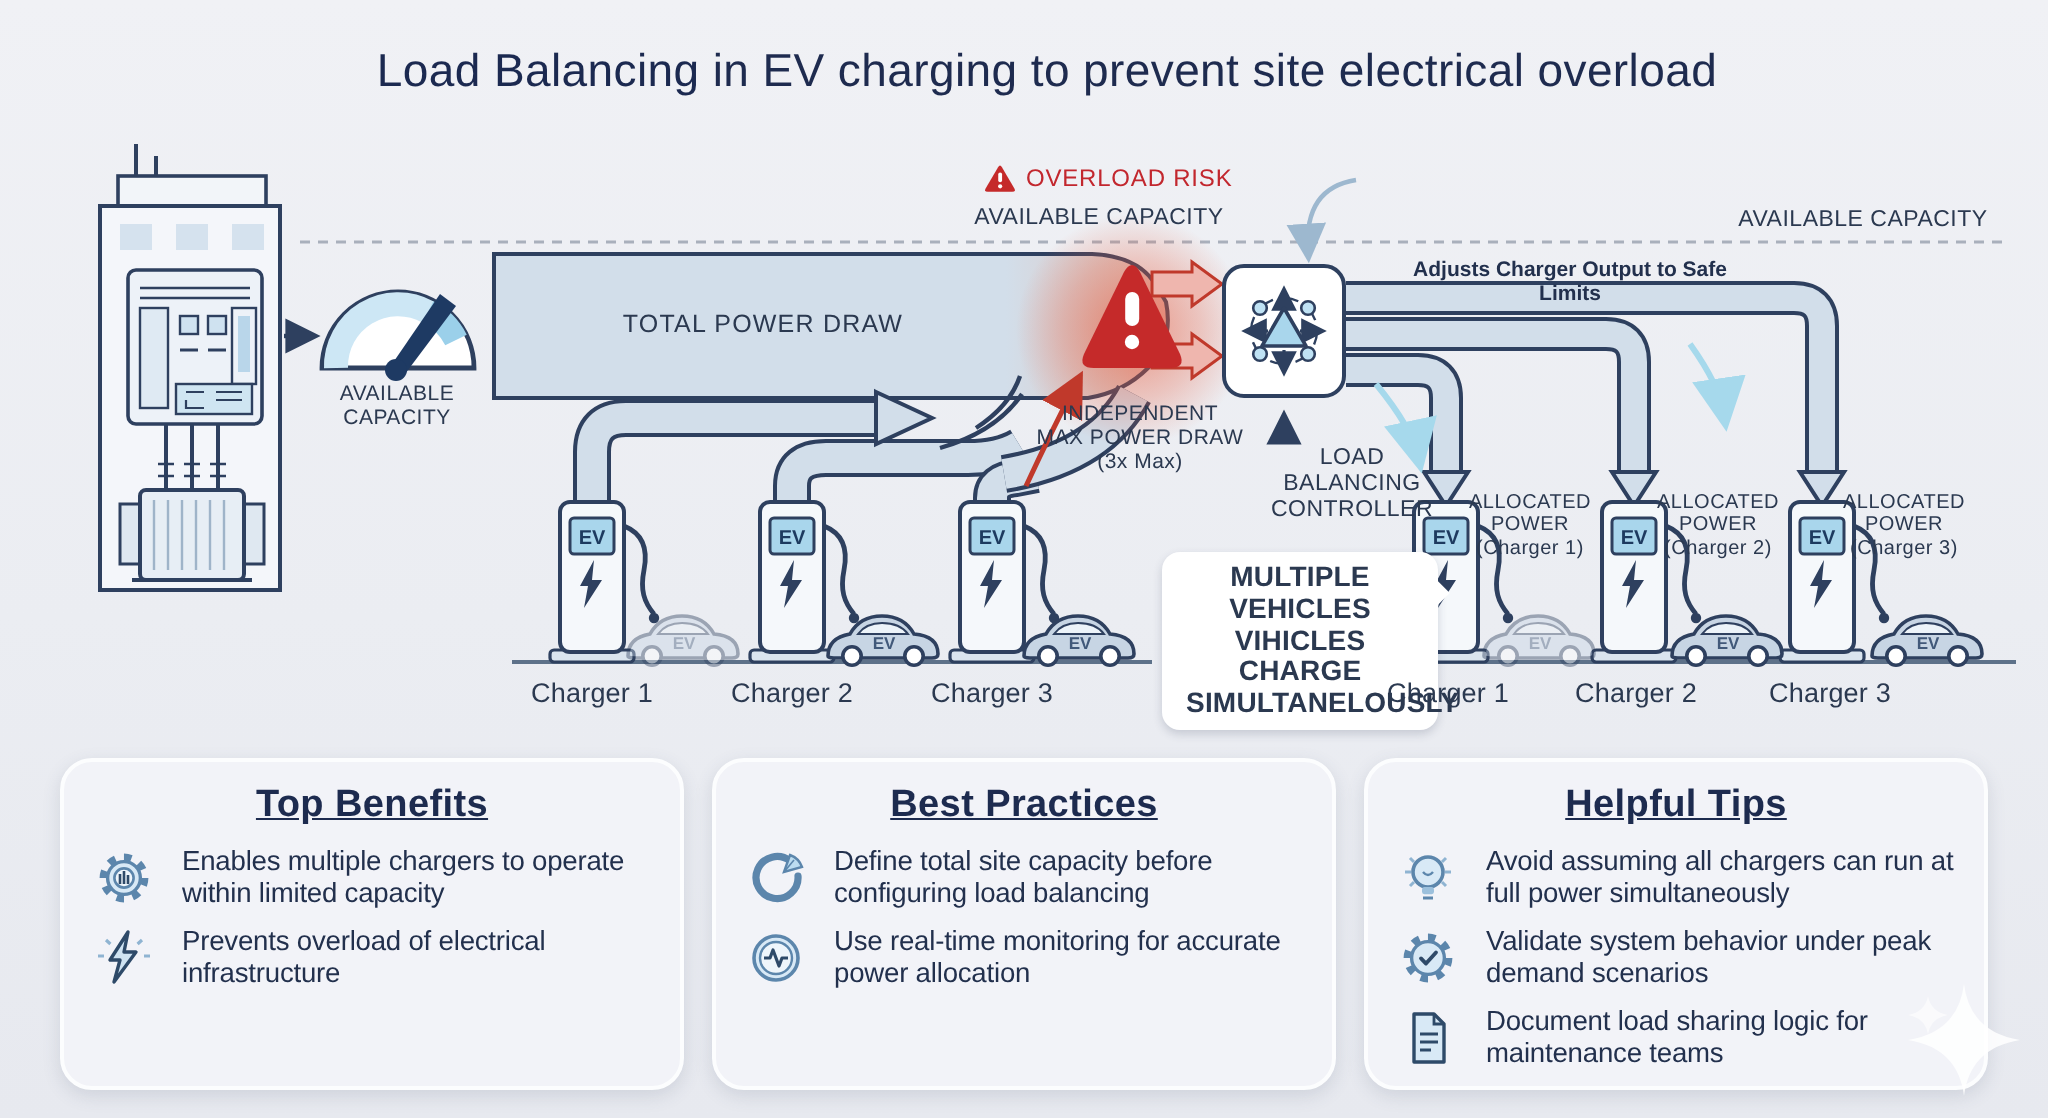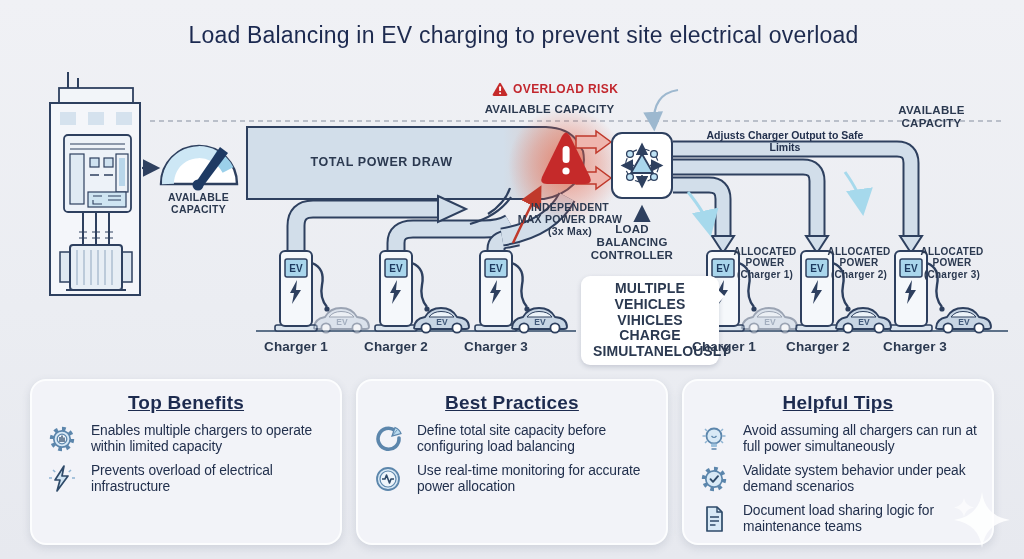"OVERLOAD RISK" .lbl { font-weight: 700 -> 400 }
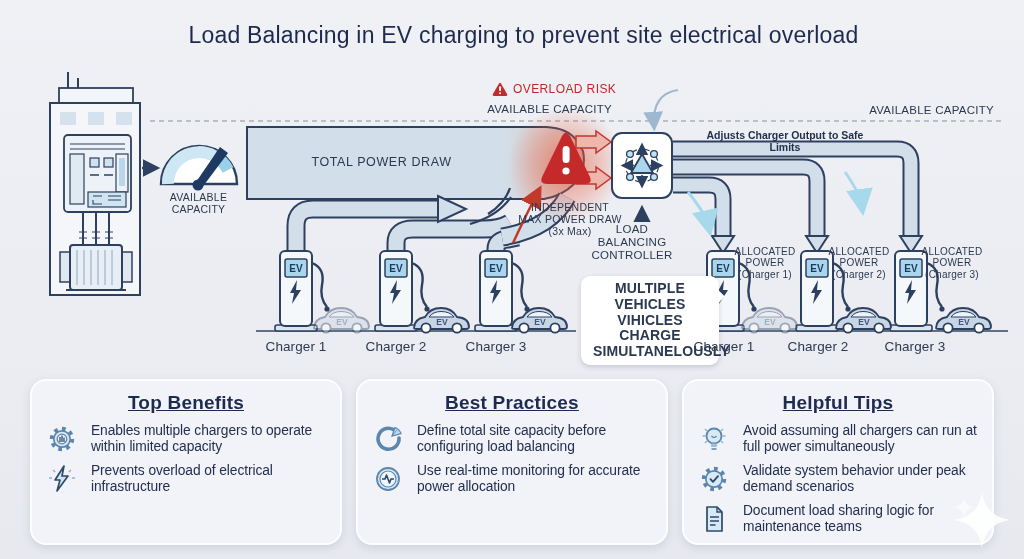"LOAD" #ctrl-label { left: 584px -> 628px }
